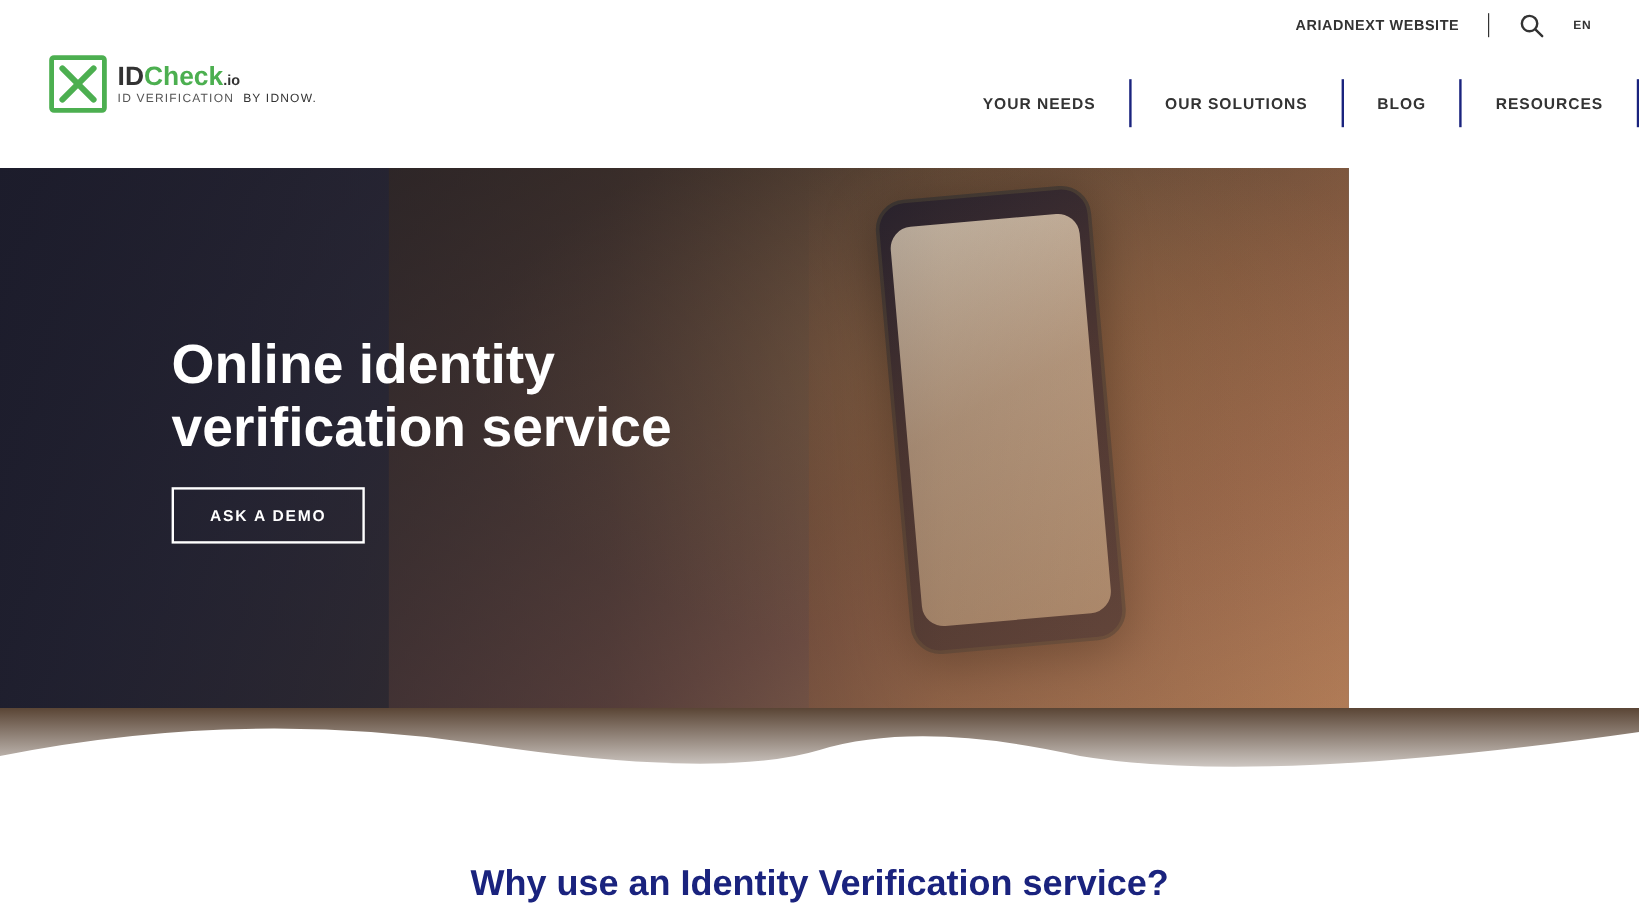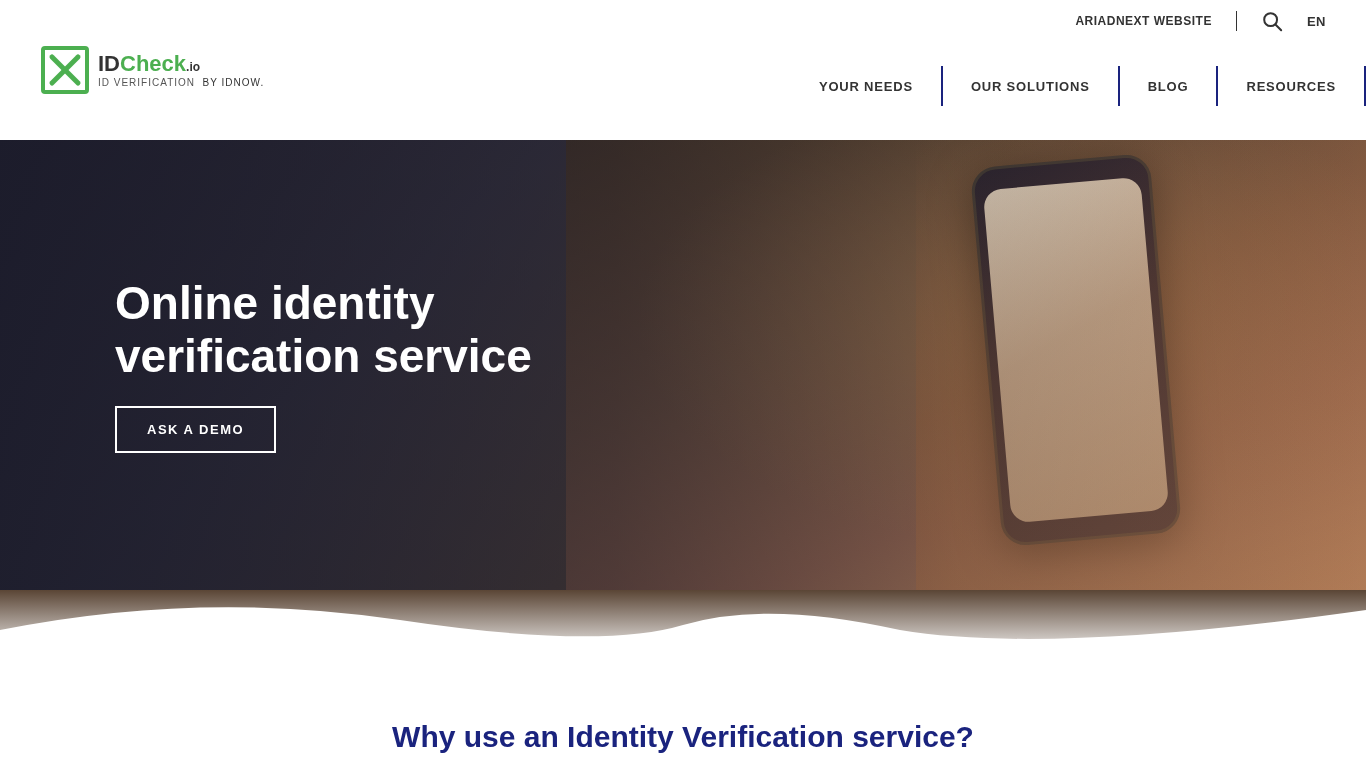"EN" .lang-label { font-size: 13px -> 10px }
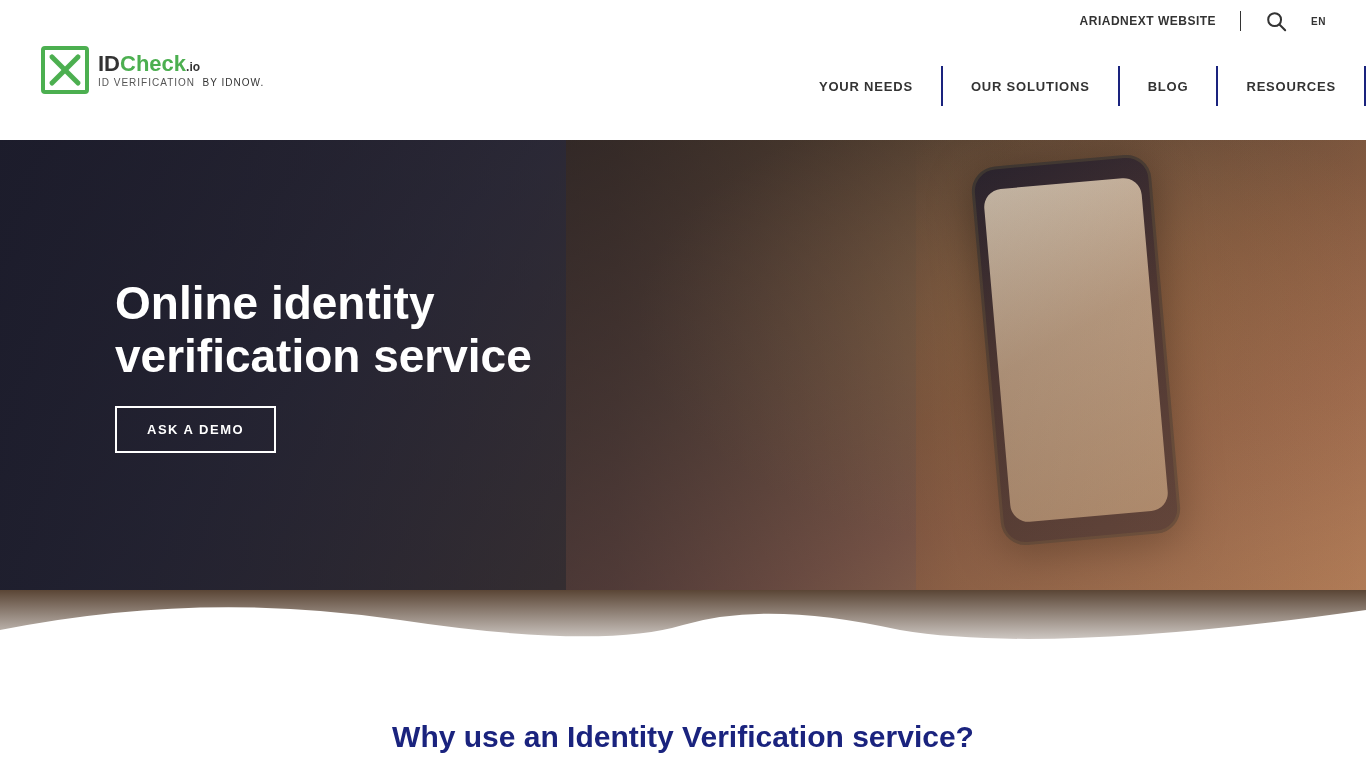"Online identity" .hero { padding-left: none -> 28px; width: 1366px -> 1124px }
